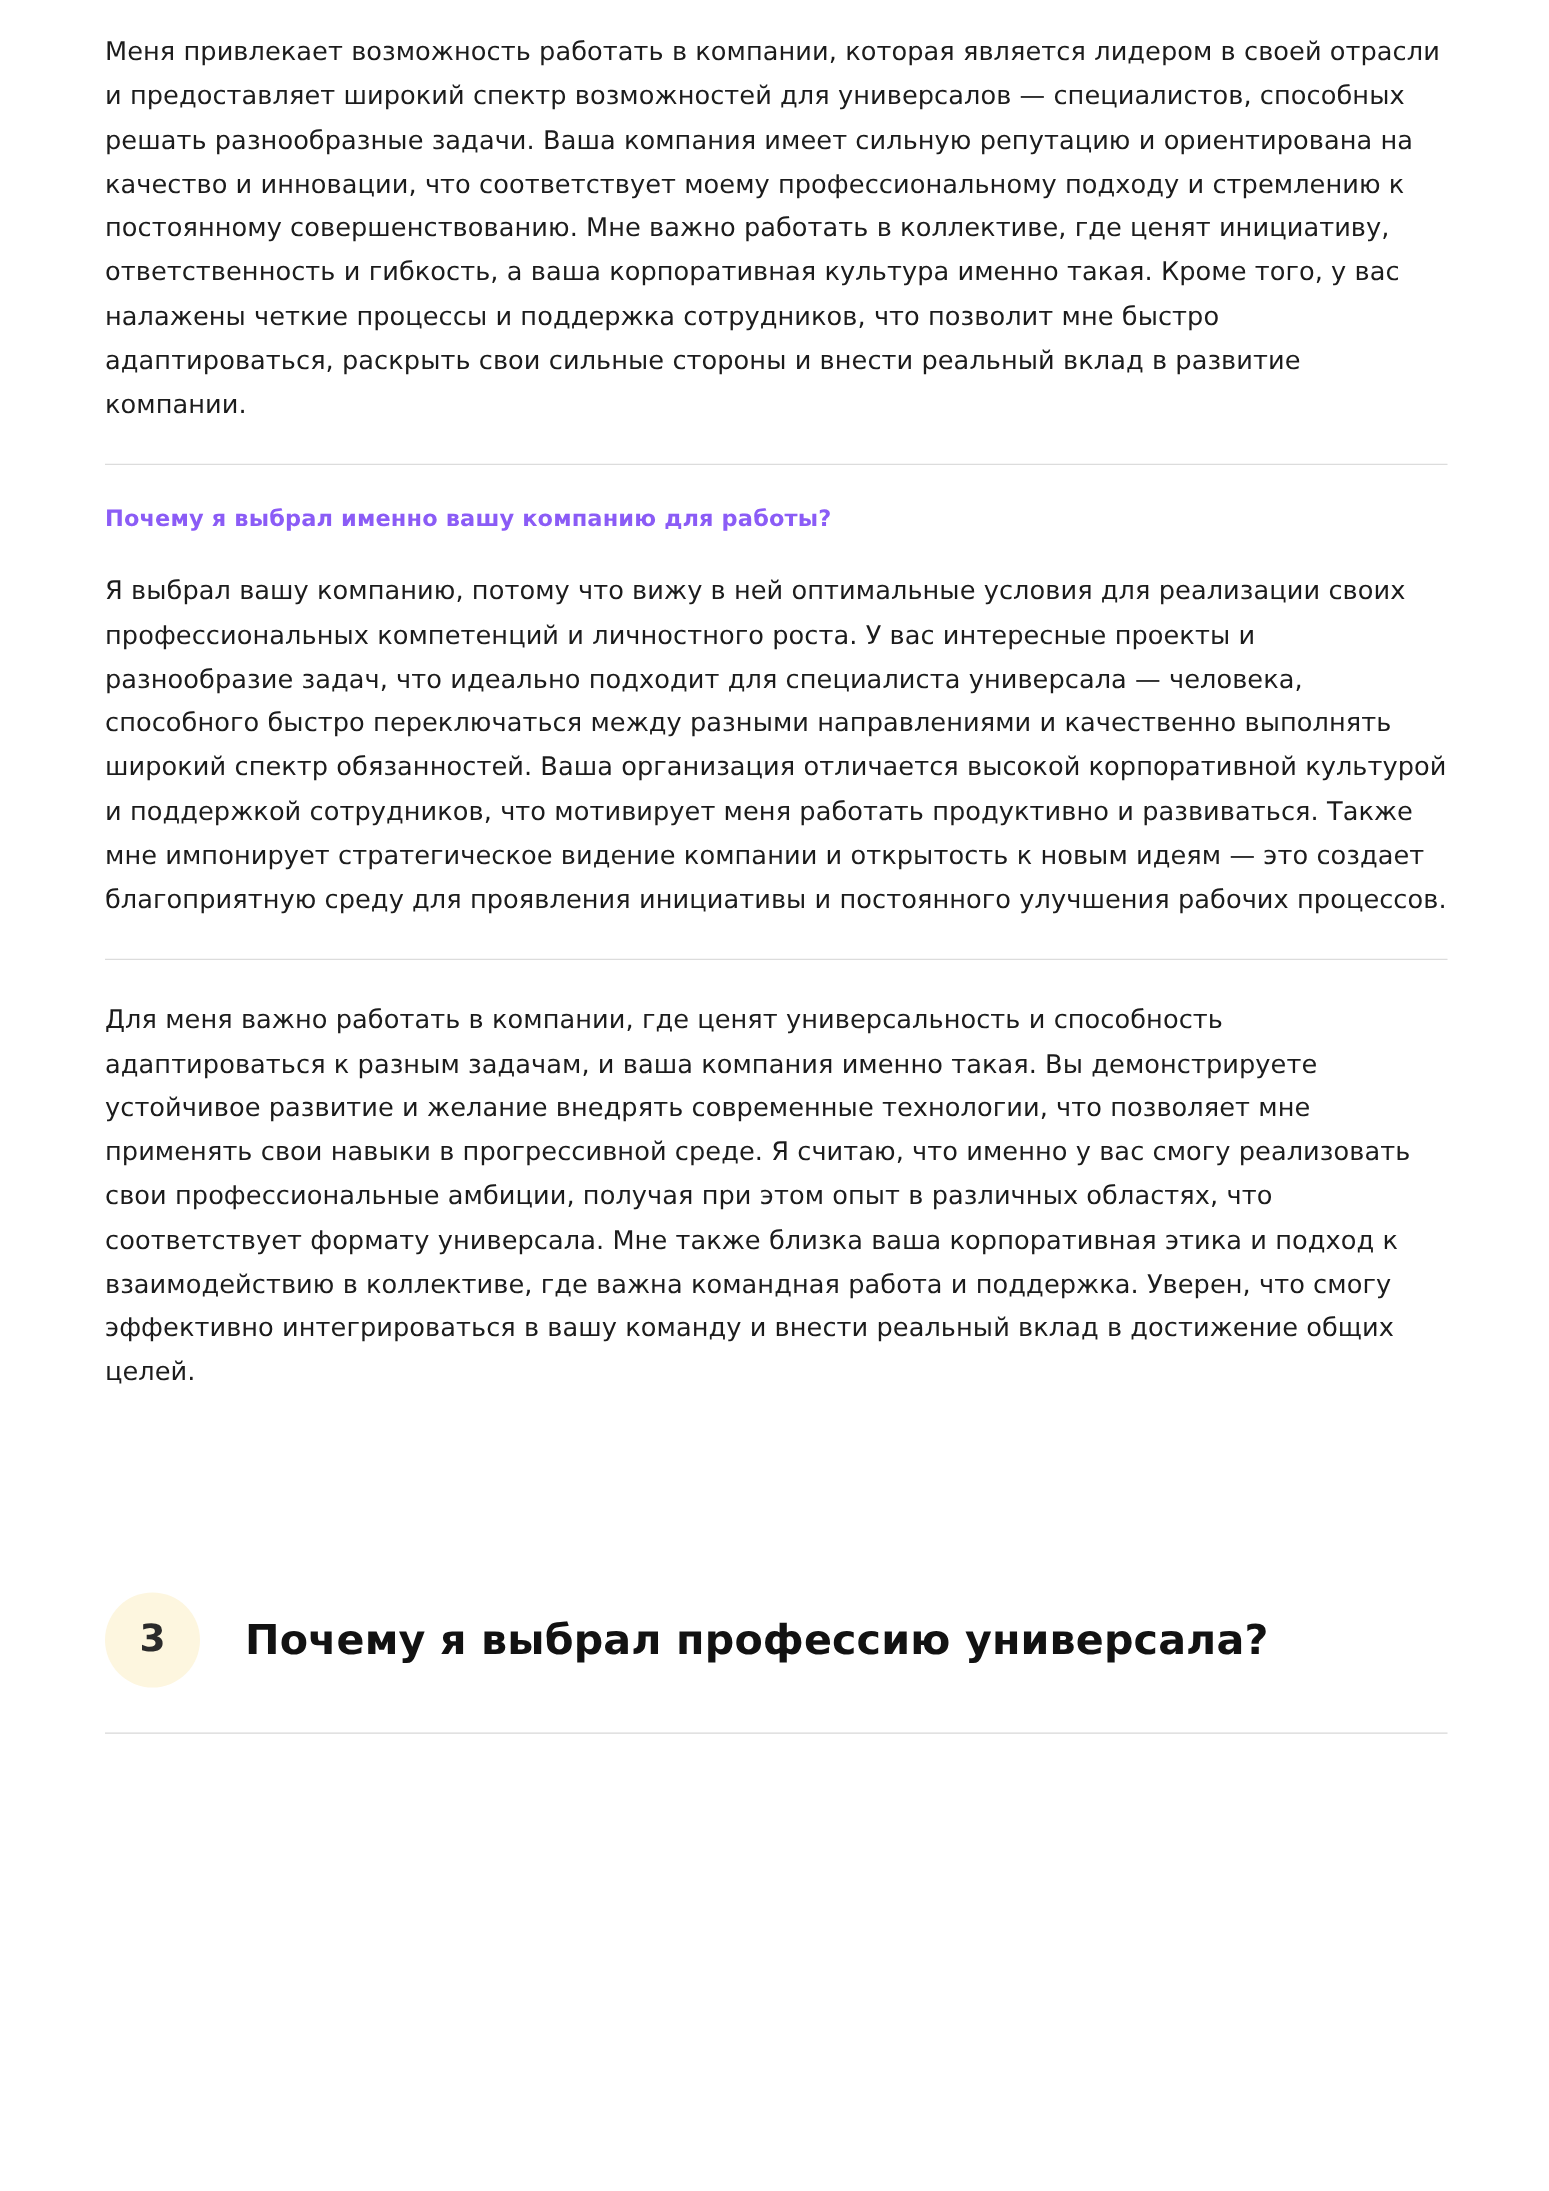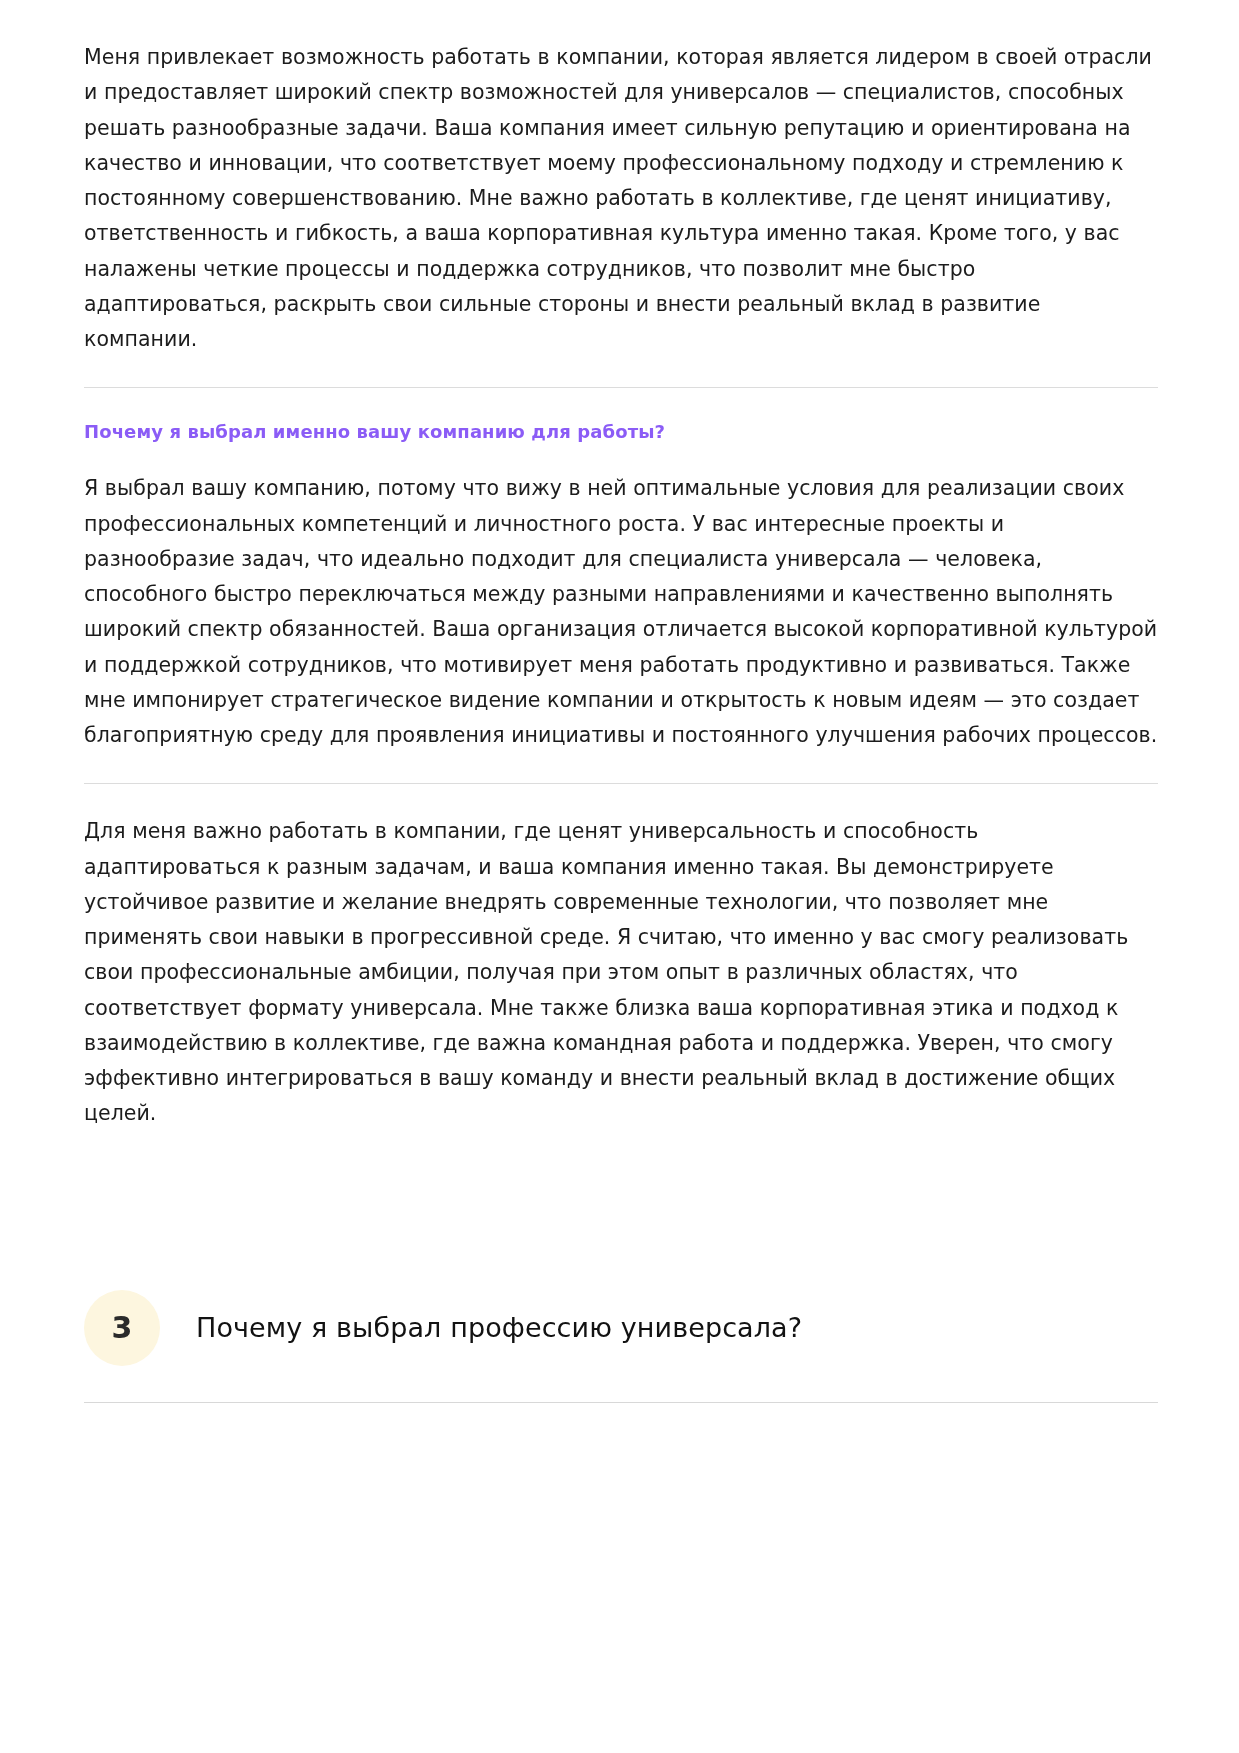"Меня привлекает возможность работать в" .page { padding: 40px 108px 0 84px -> 24px 108px 0 84px }
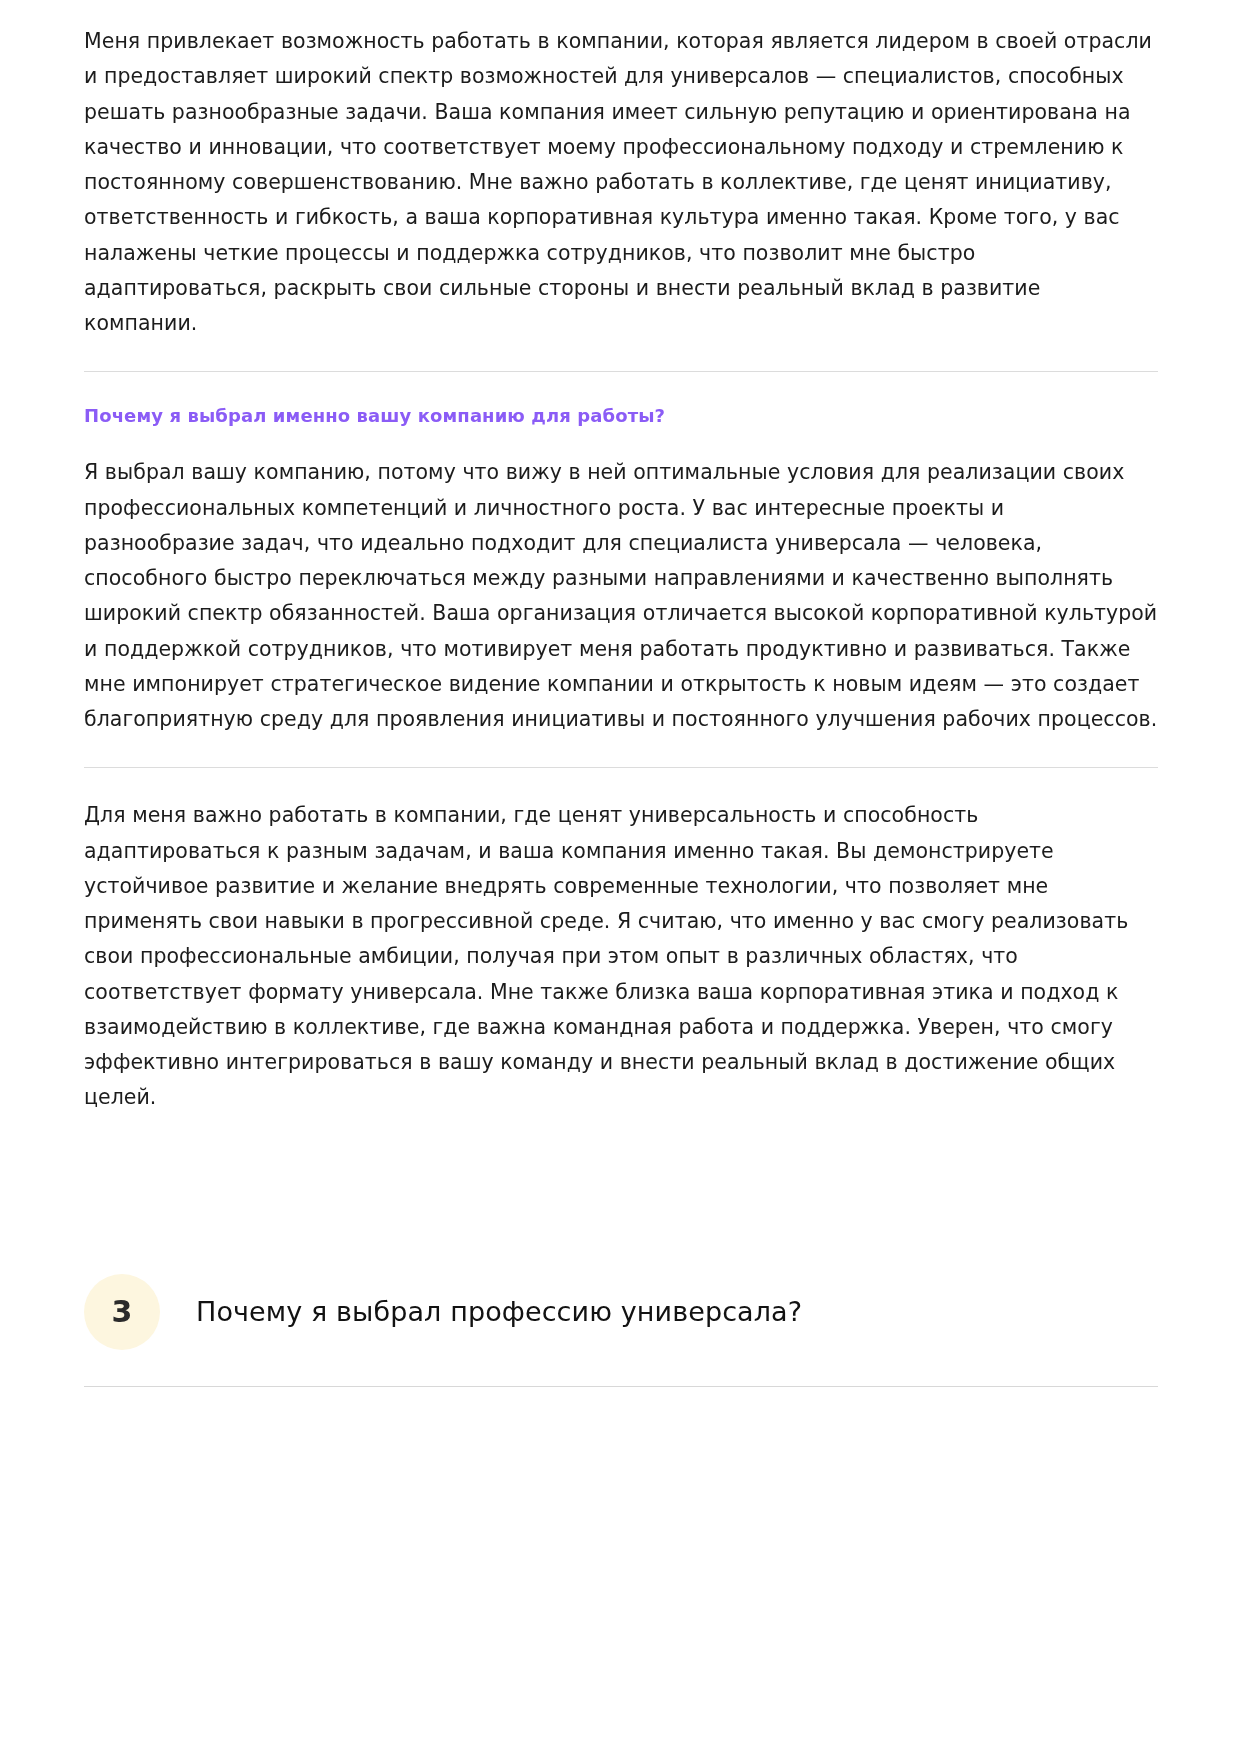"Почему я выбрал профессию универсала?" .section-title { font-size: 27px -> 33px; font-weight: 400 -> 700 }
